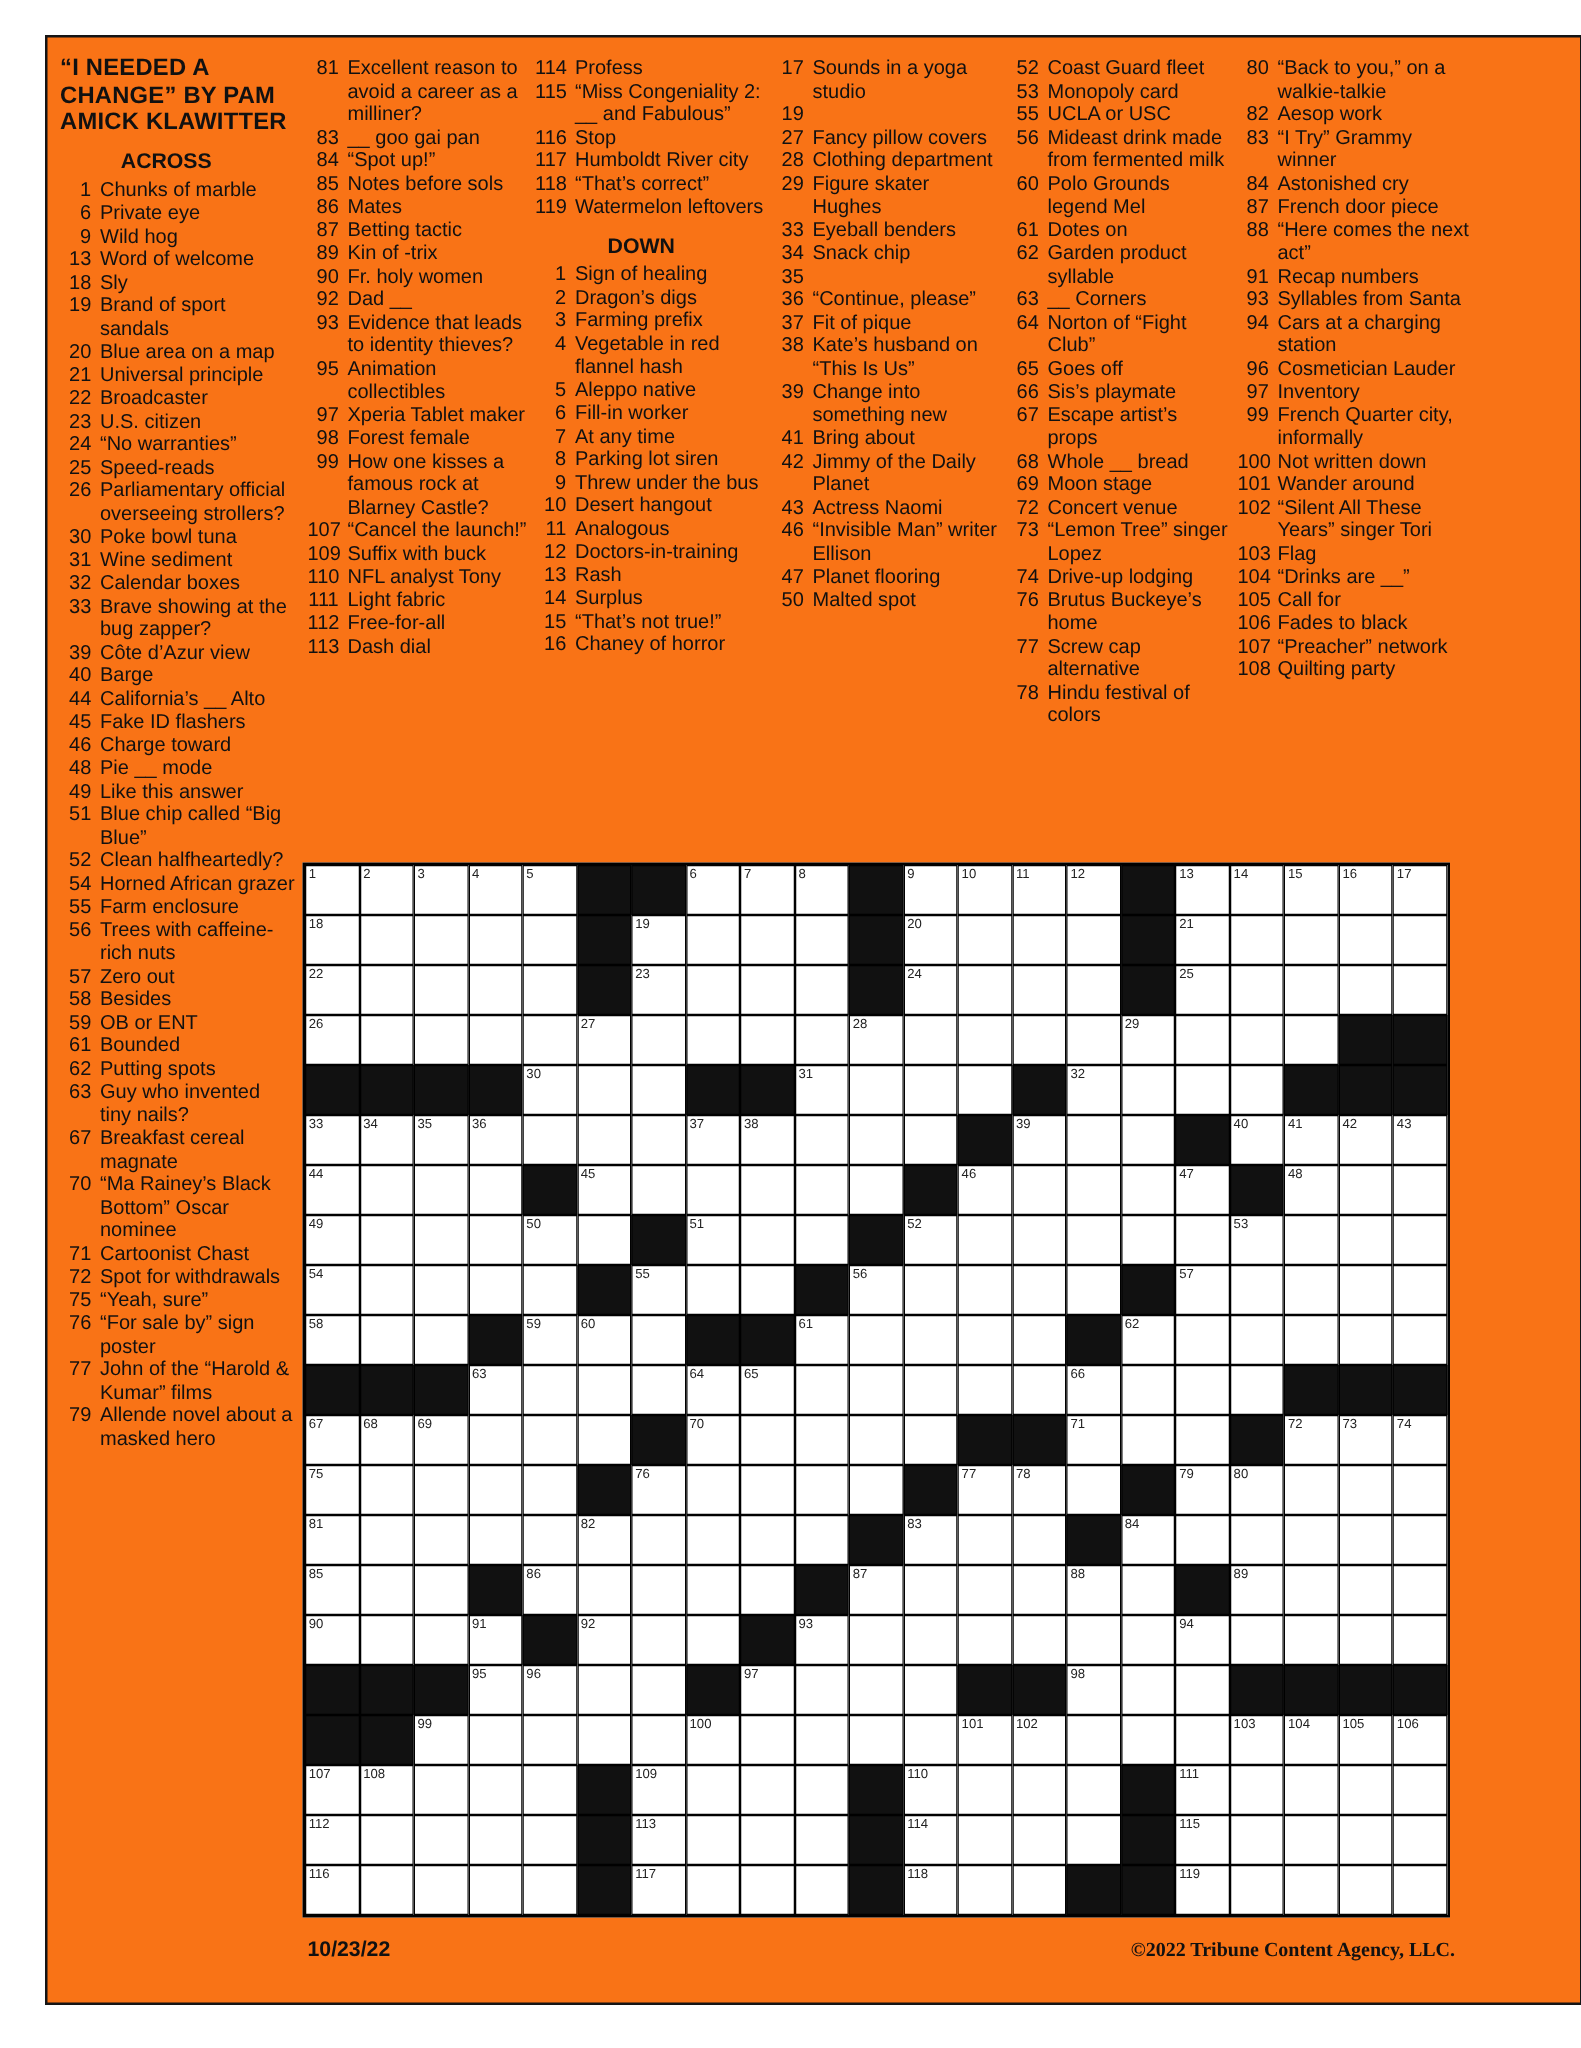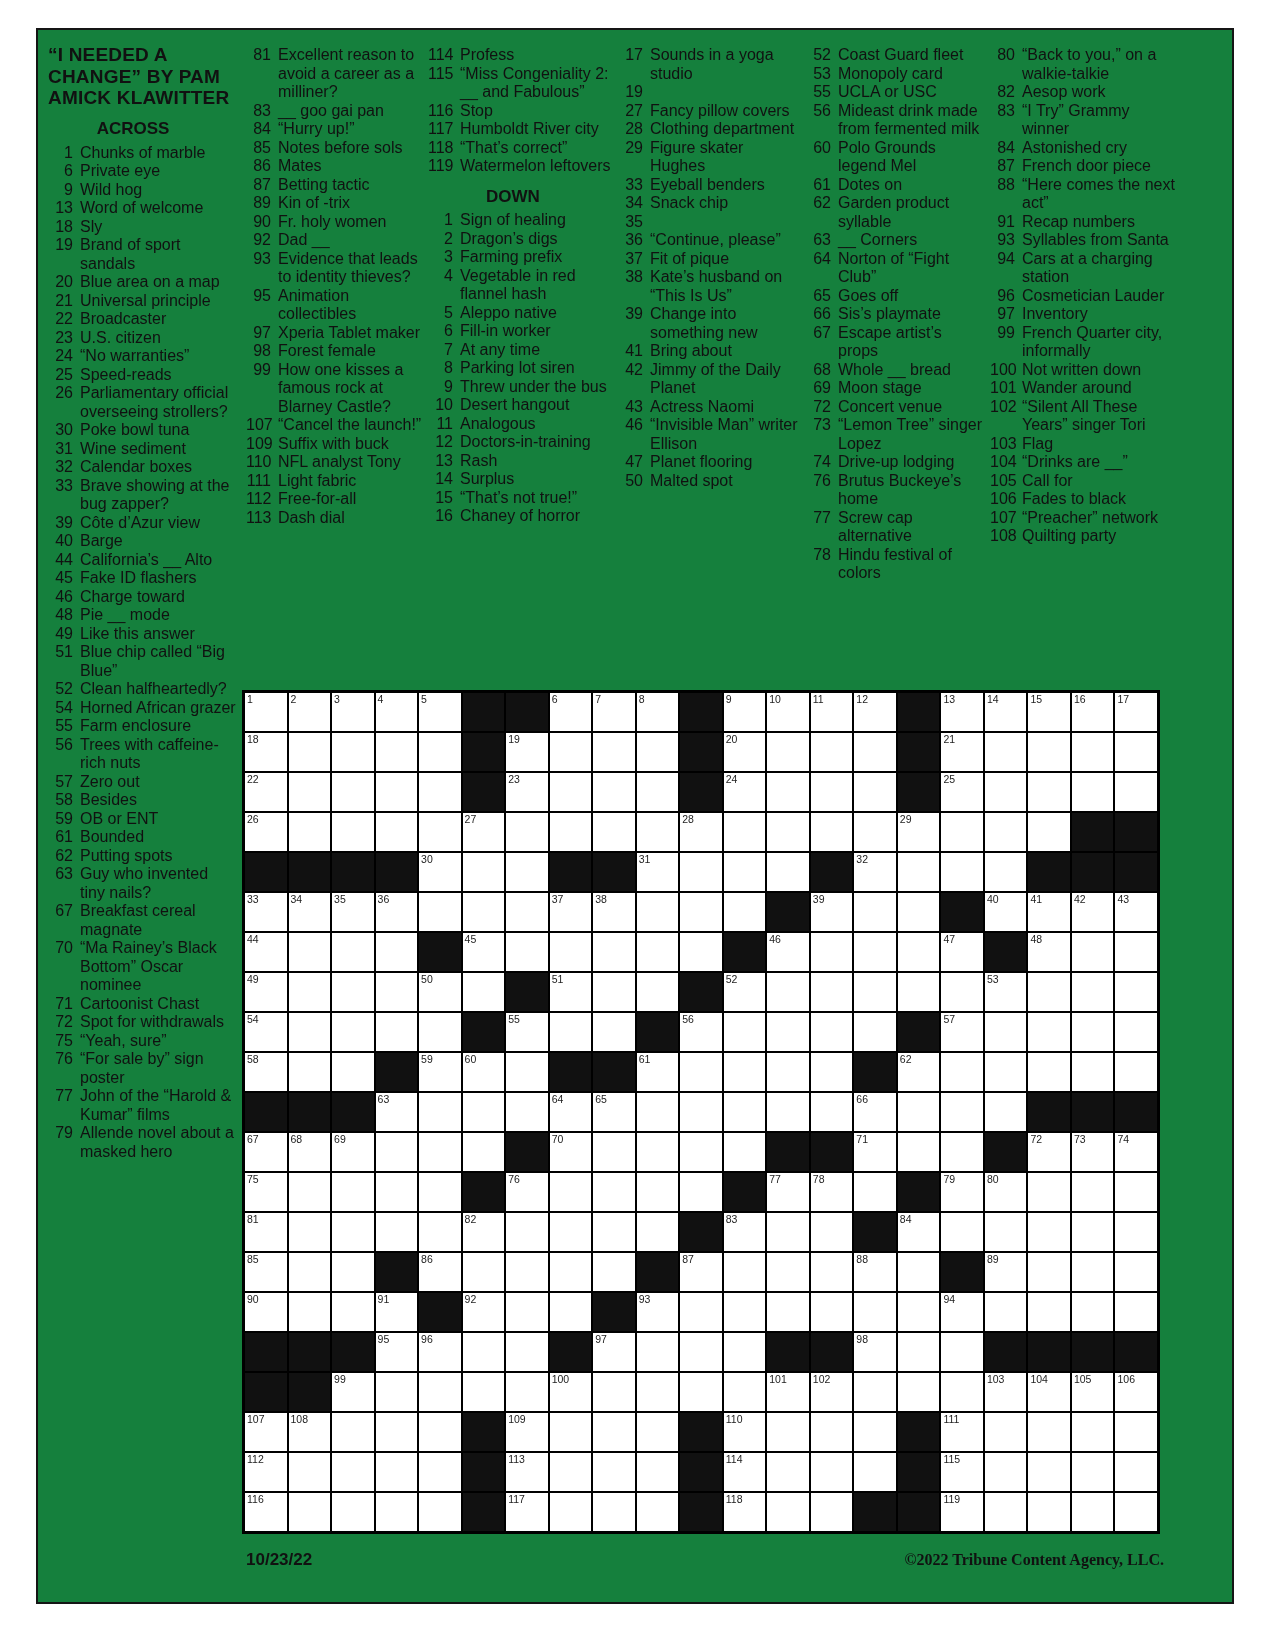"“I NEEDED A CHANGE” BY" .page { background: #15803d -> #f97316; padding-left: none -> 32px }
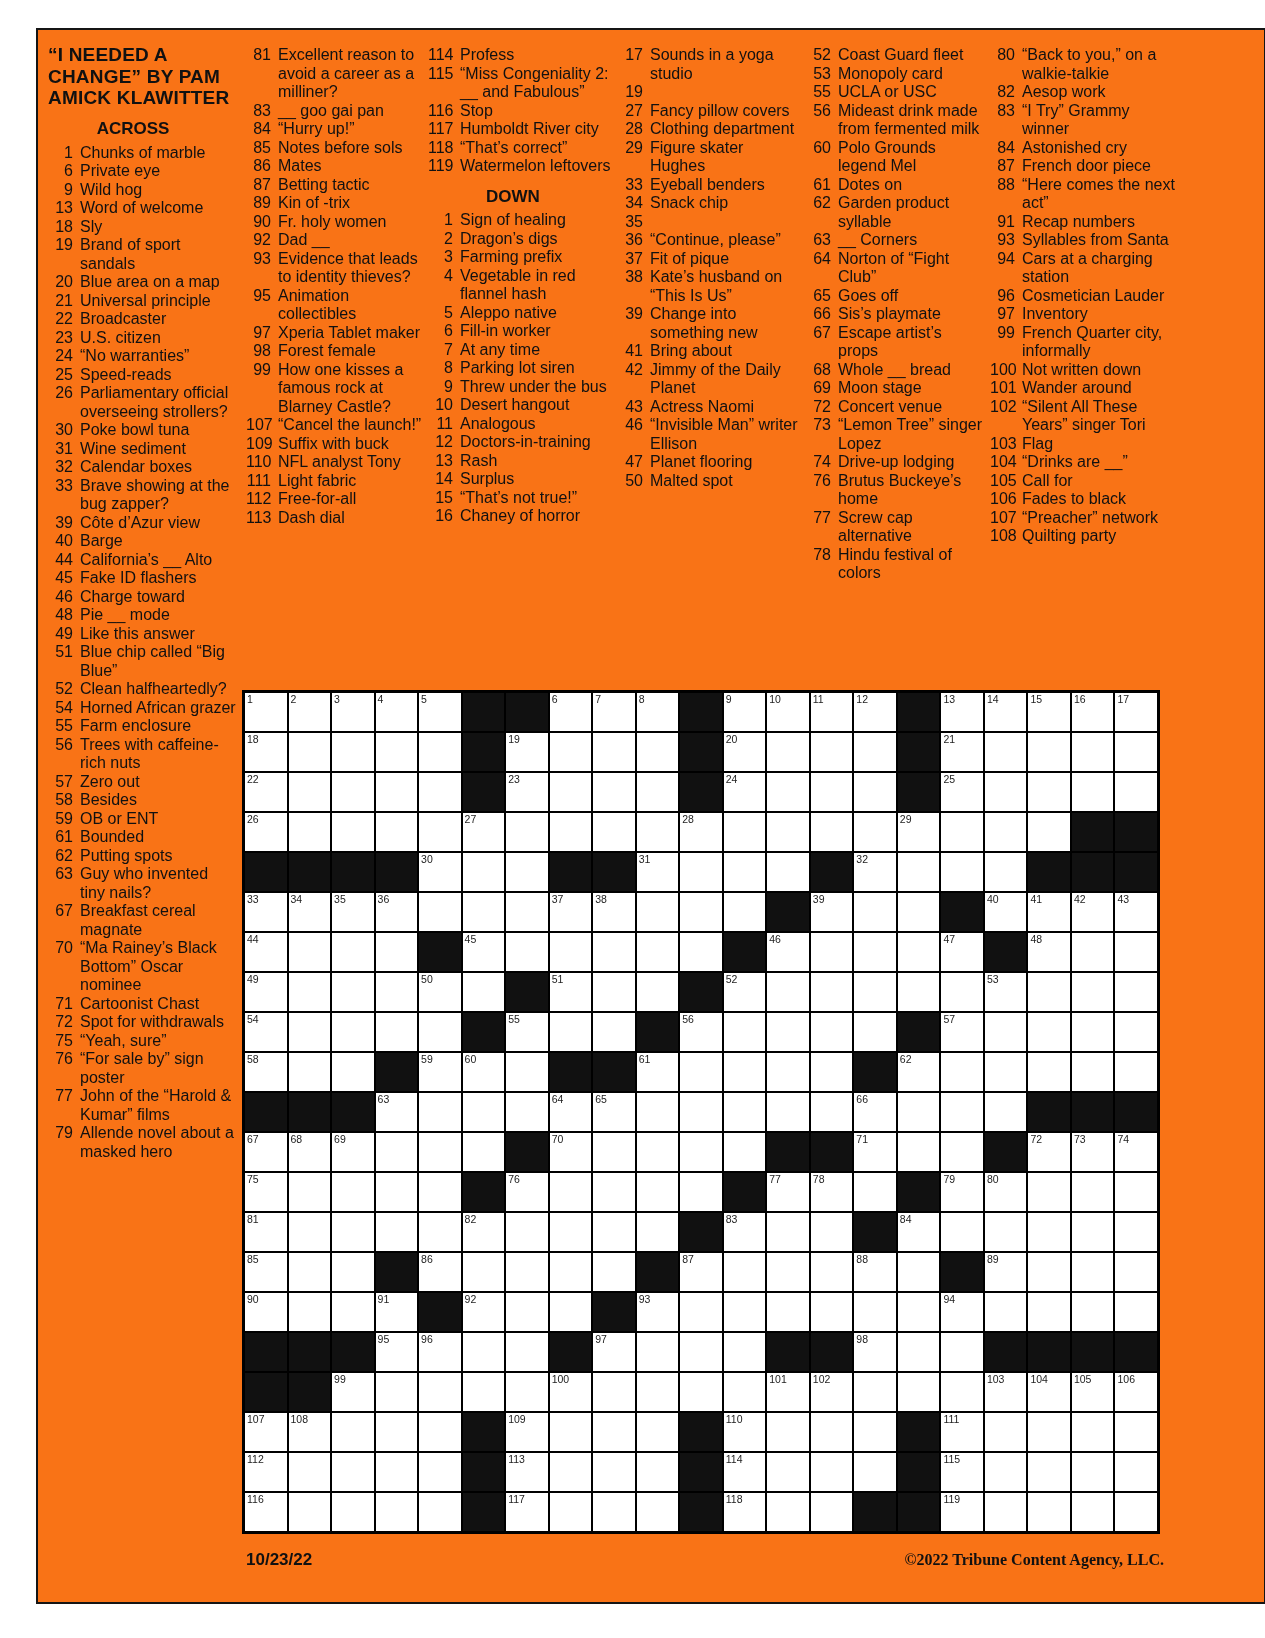"“Hurry up!”" span.t { text: Hurry -> Spot }
